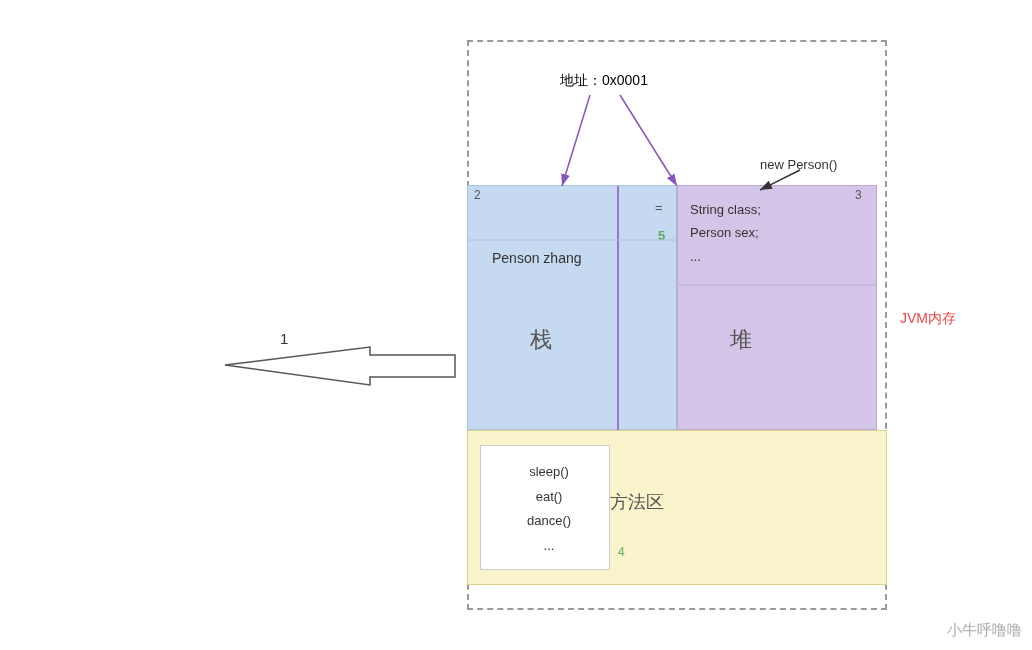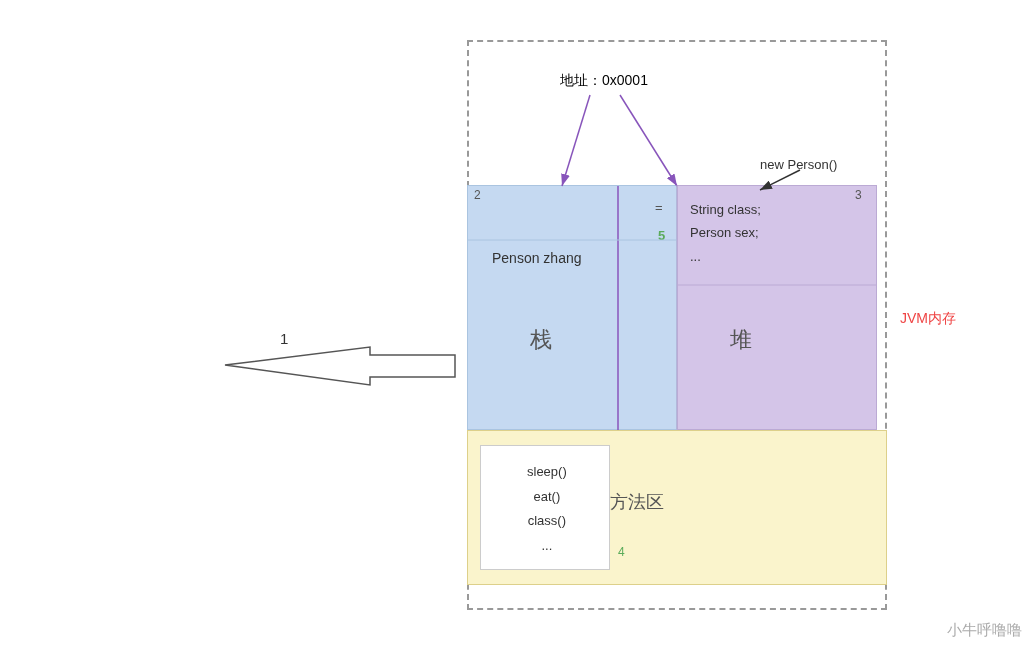"class()" div { text: class -> dance }
